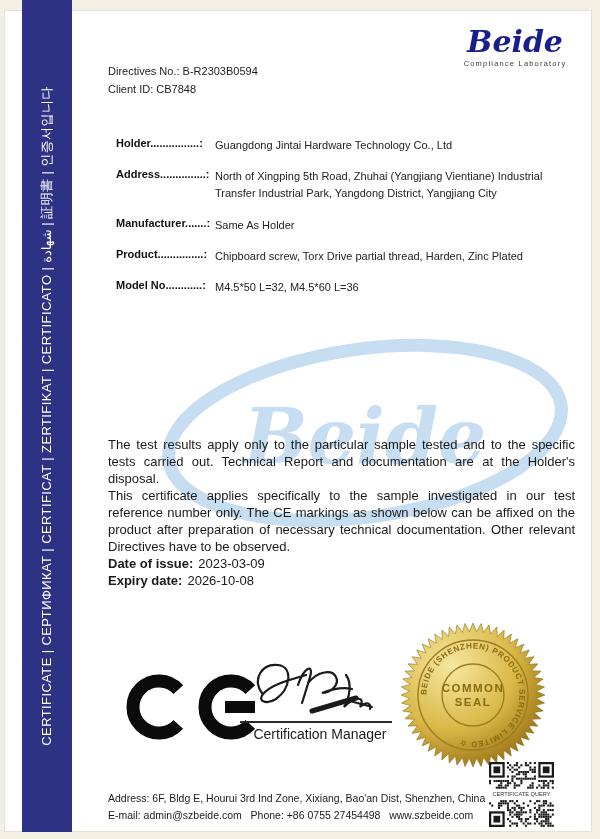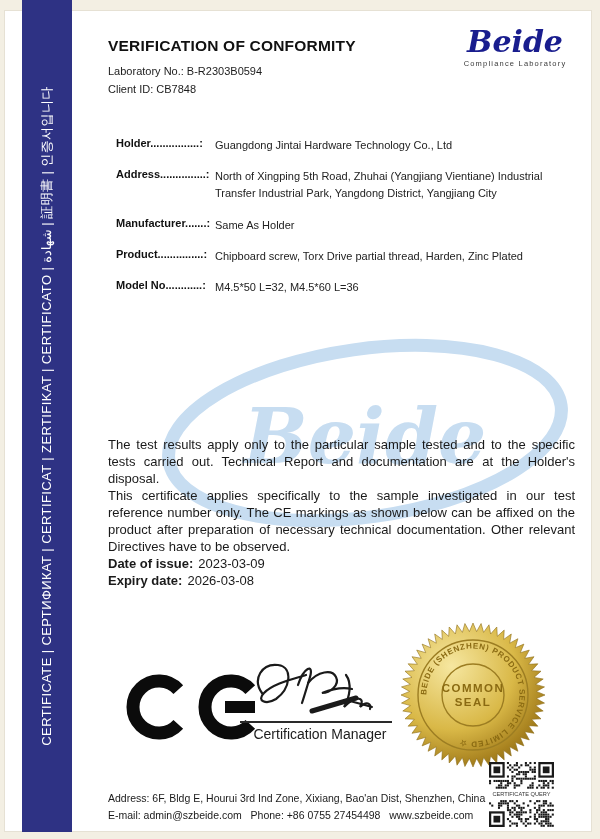"VERIFICATION OF CONFORMITY" div.abs { html: <div>VERIFICATION OF CONFORMITY</div> -> none }
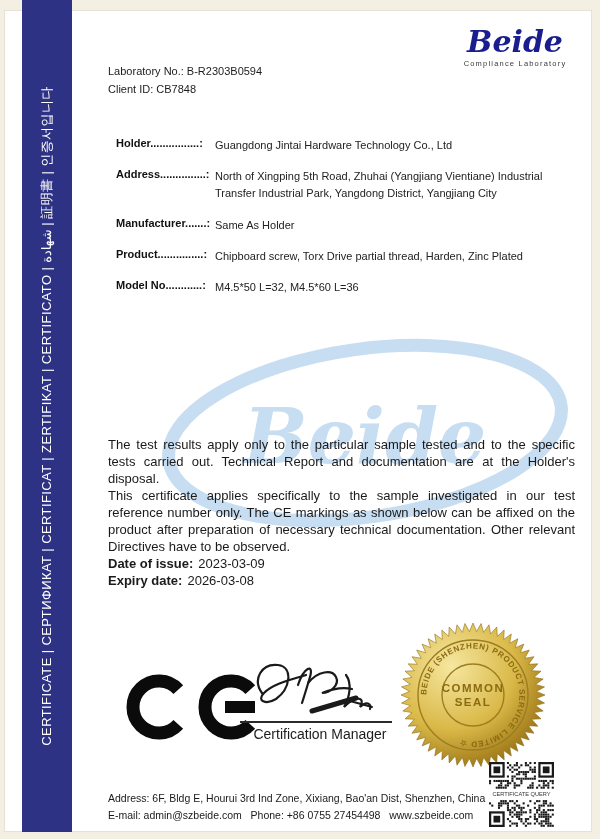"Laboratory No.: B-R2303B0594" div.abs { text: Laboratory -> Directives }
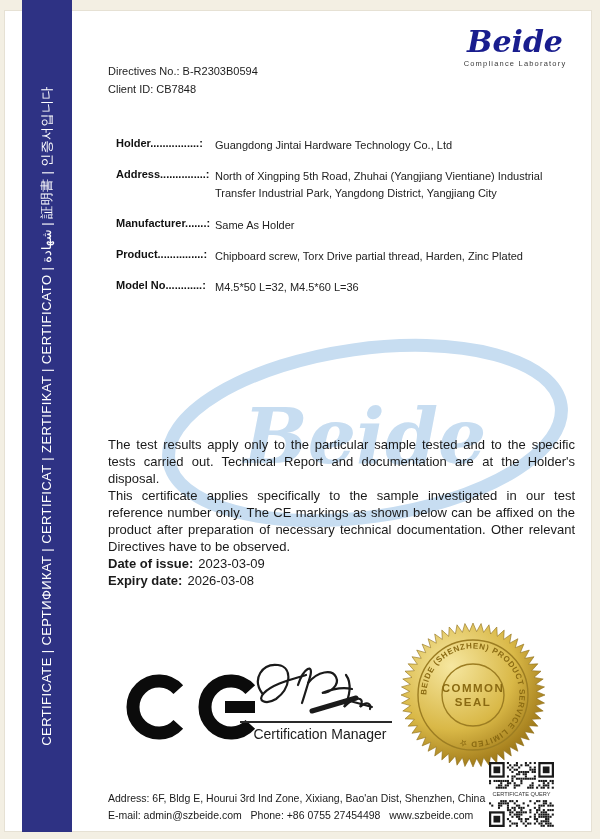"2026-03-08" span.val { text: 2026-03-08 -> 2026-10-08 }
